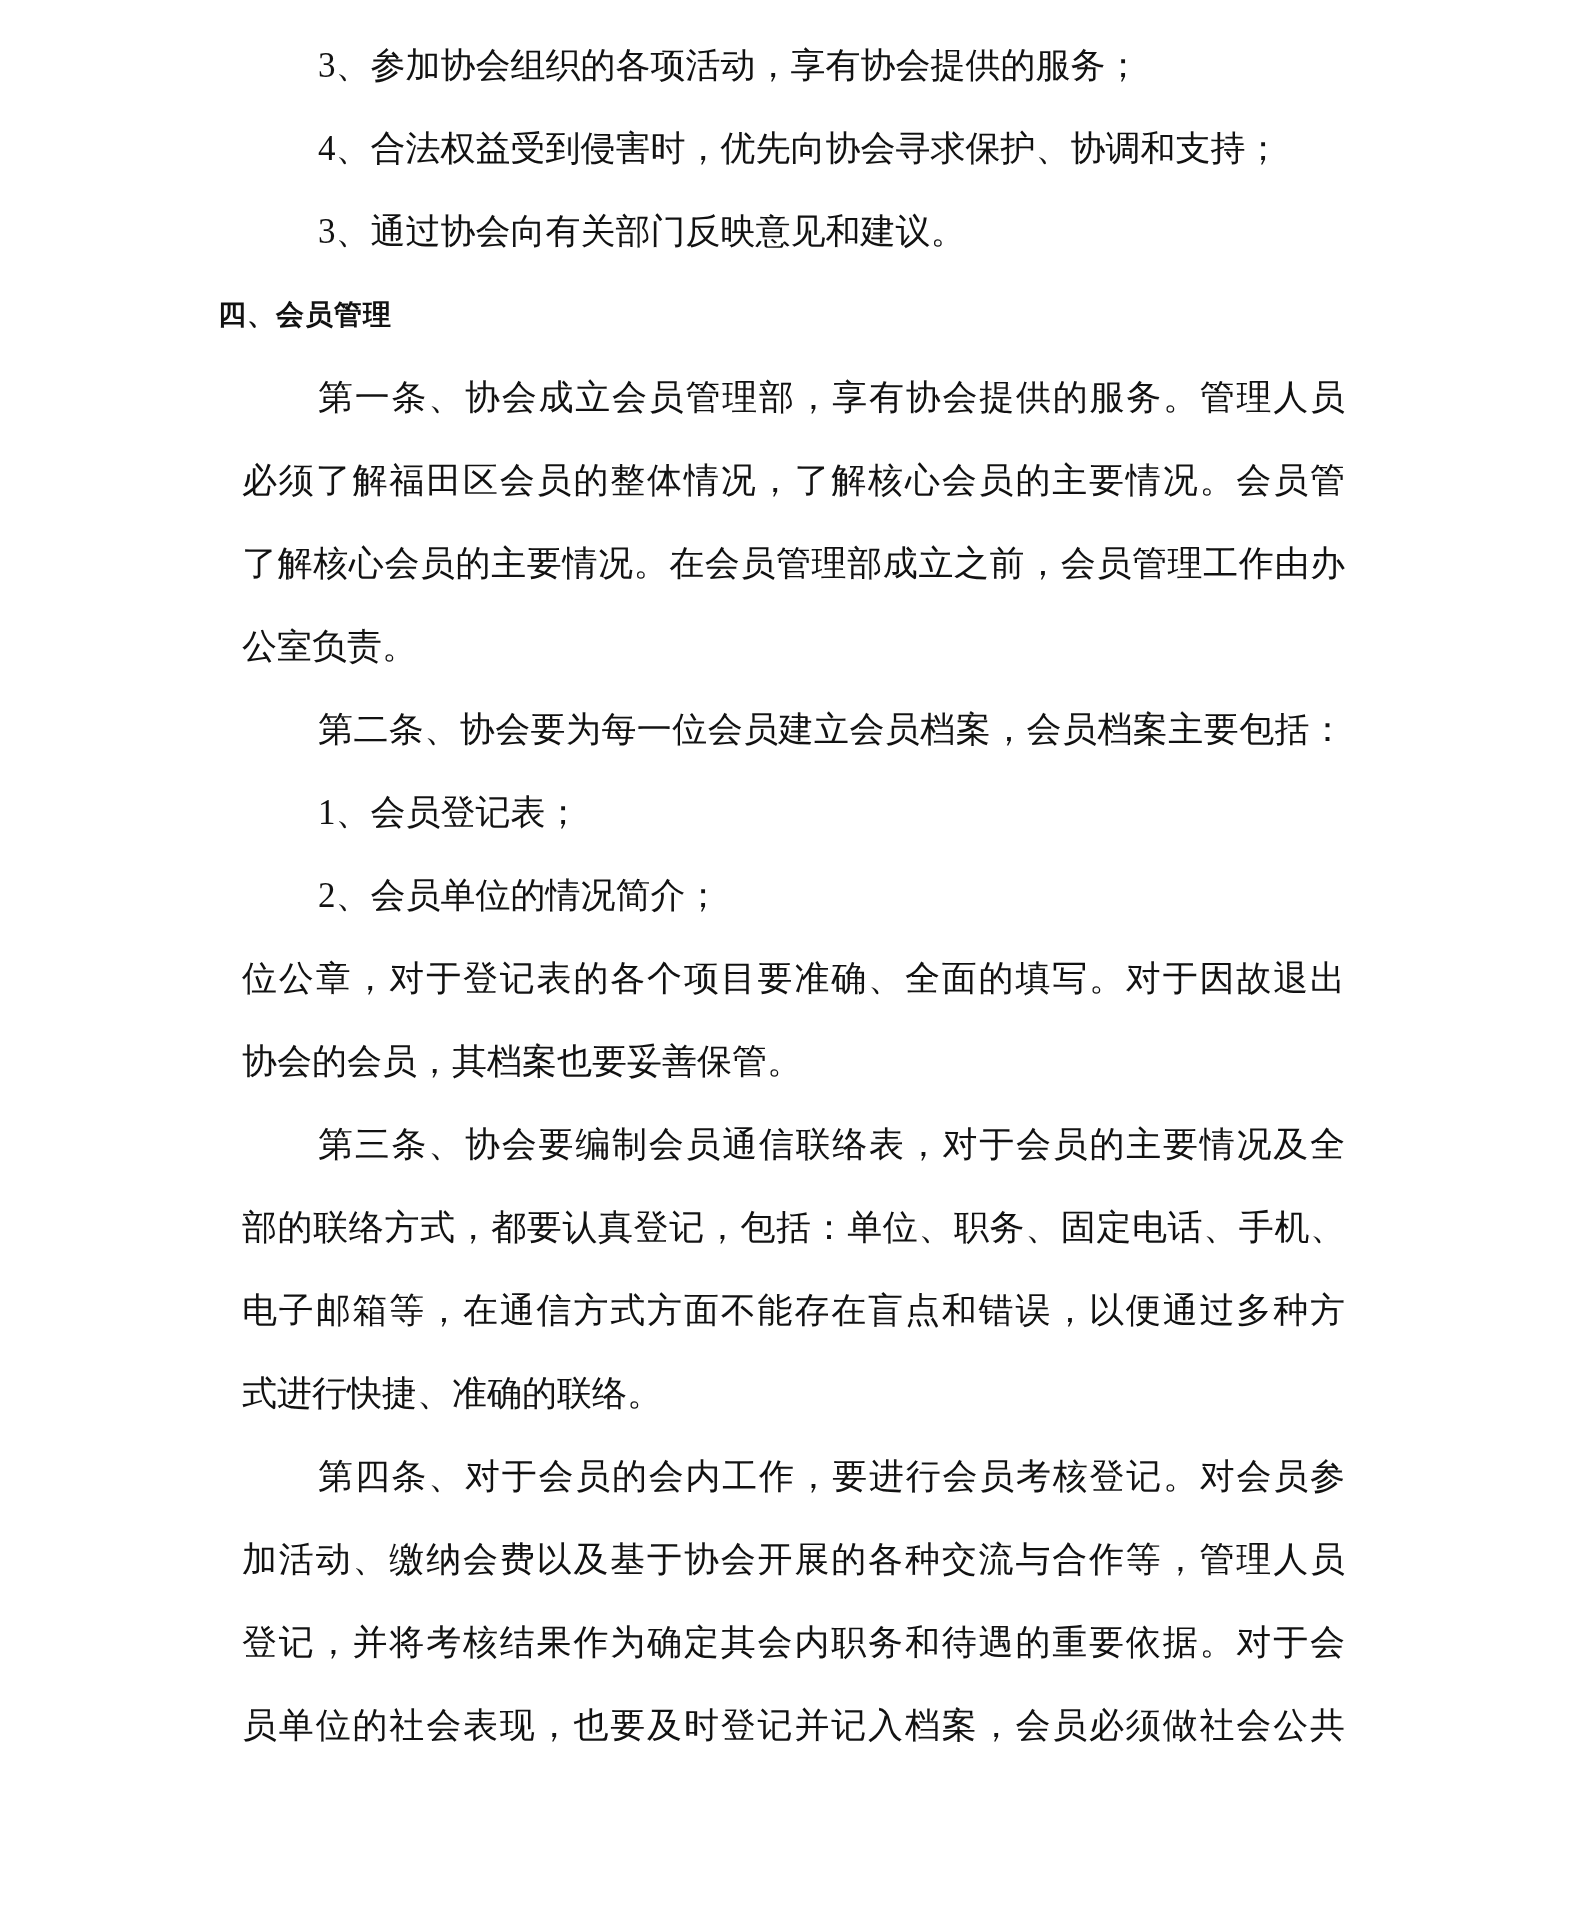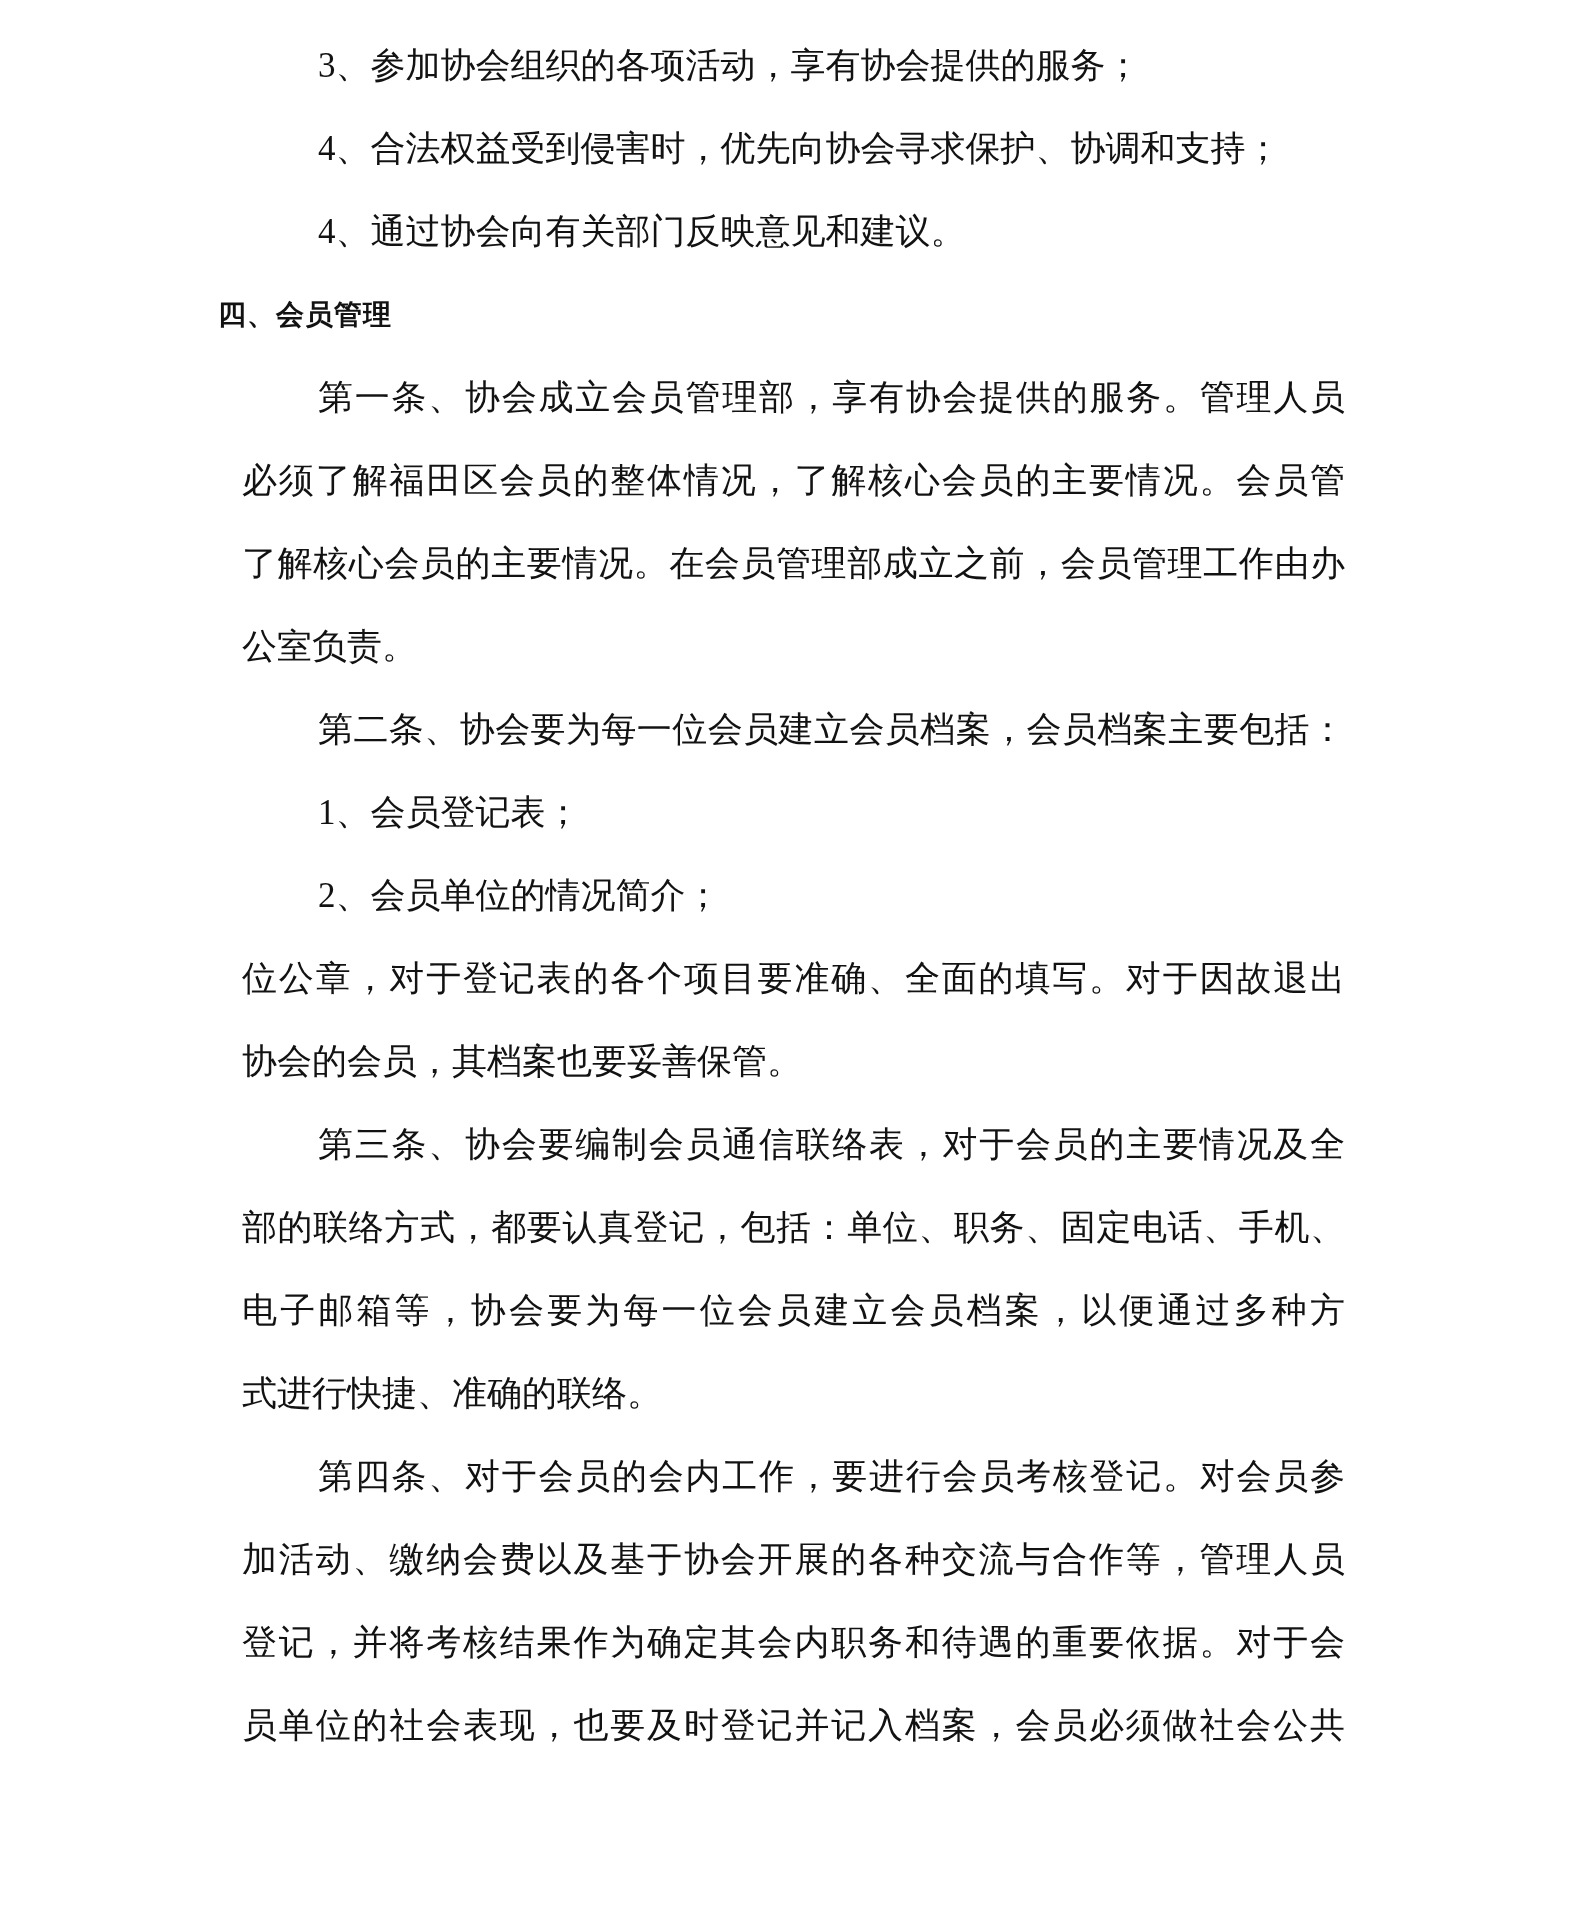"4、通过协会向有关部门反映意见和建议。" div.line { text: 4 -> 3 }
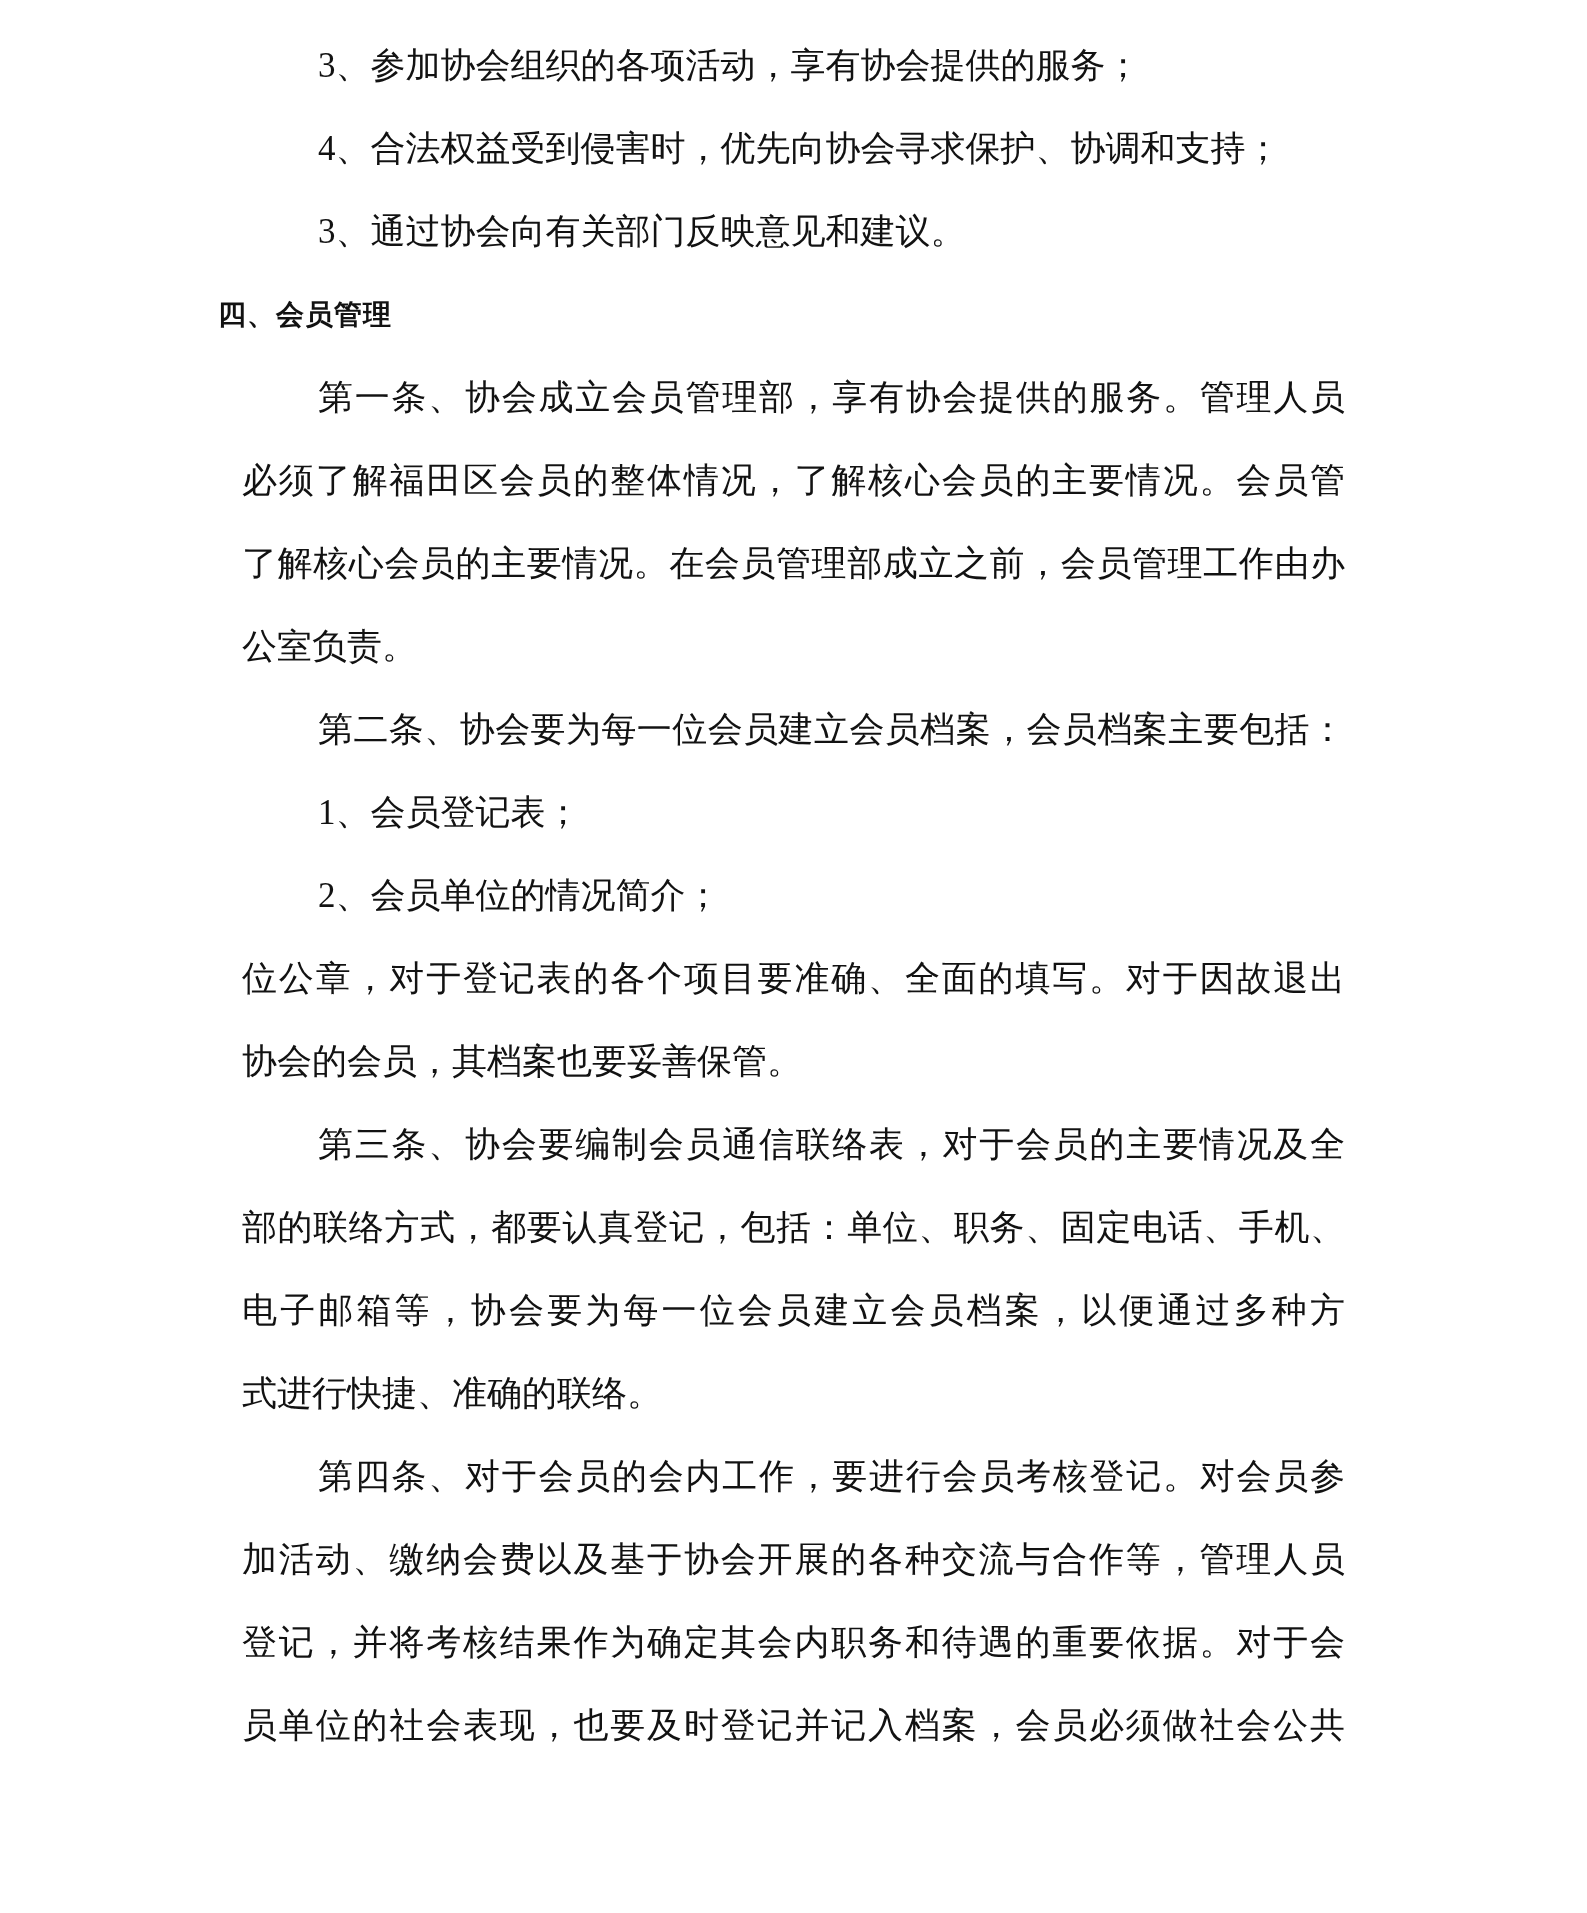"电子邮箱等，协会要为每一位会员建立会员档案，以便通过多种方" div.line { text: 协会要为每一位会员建立会员档案 -> 在通信方式方面不能存在盲点和错误 }
